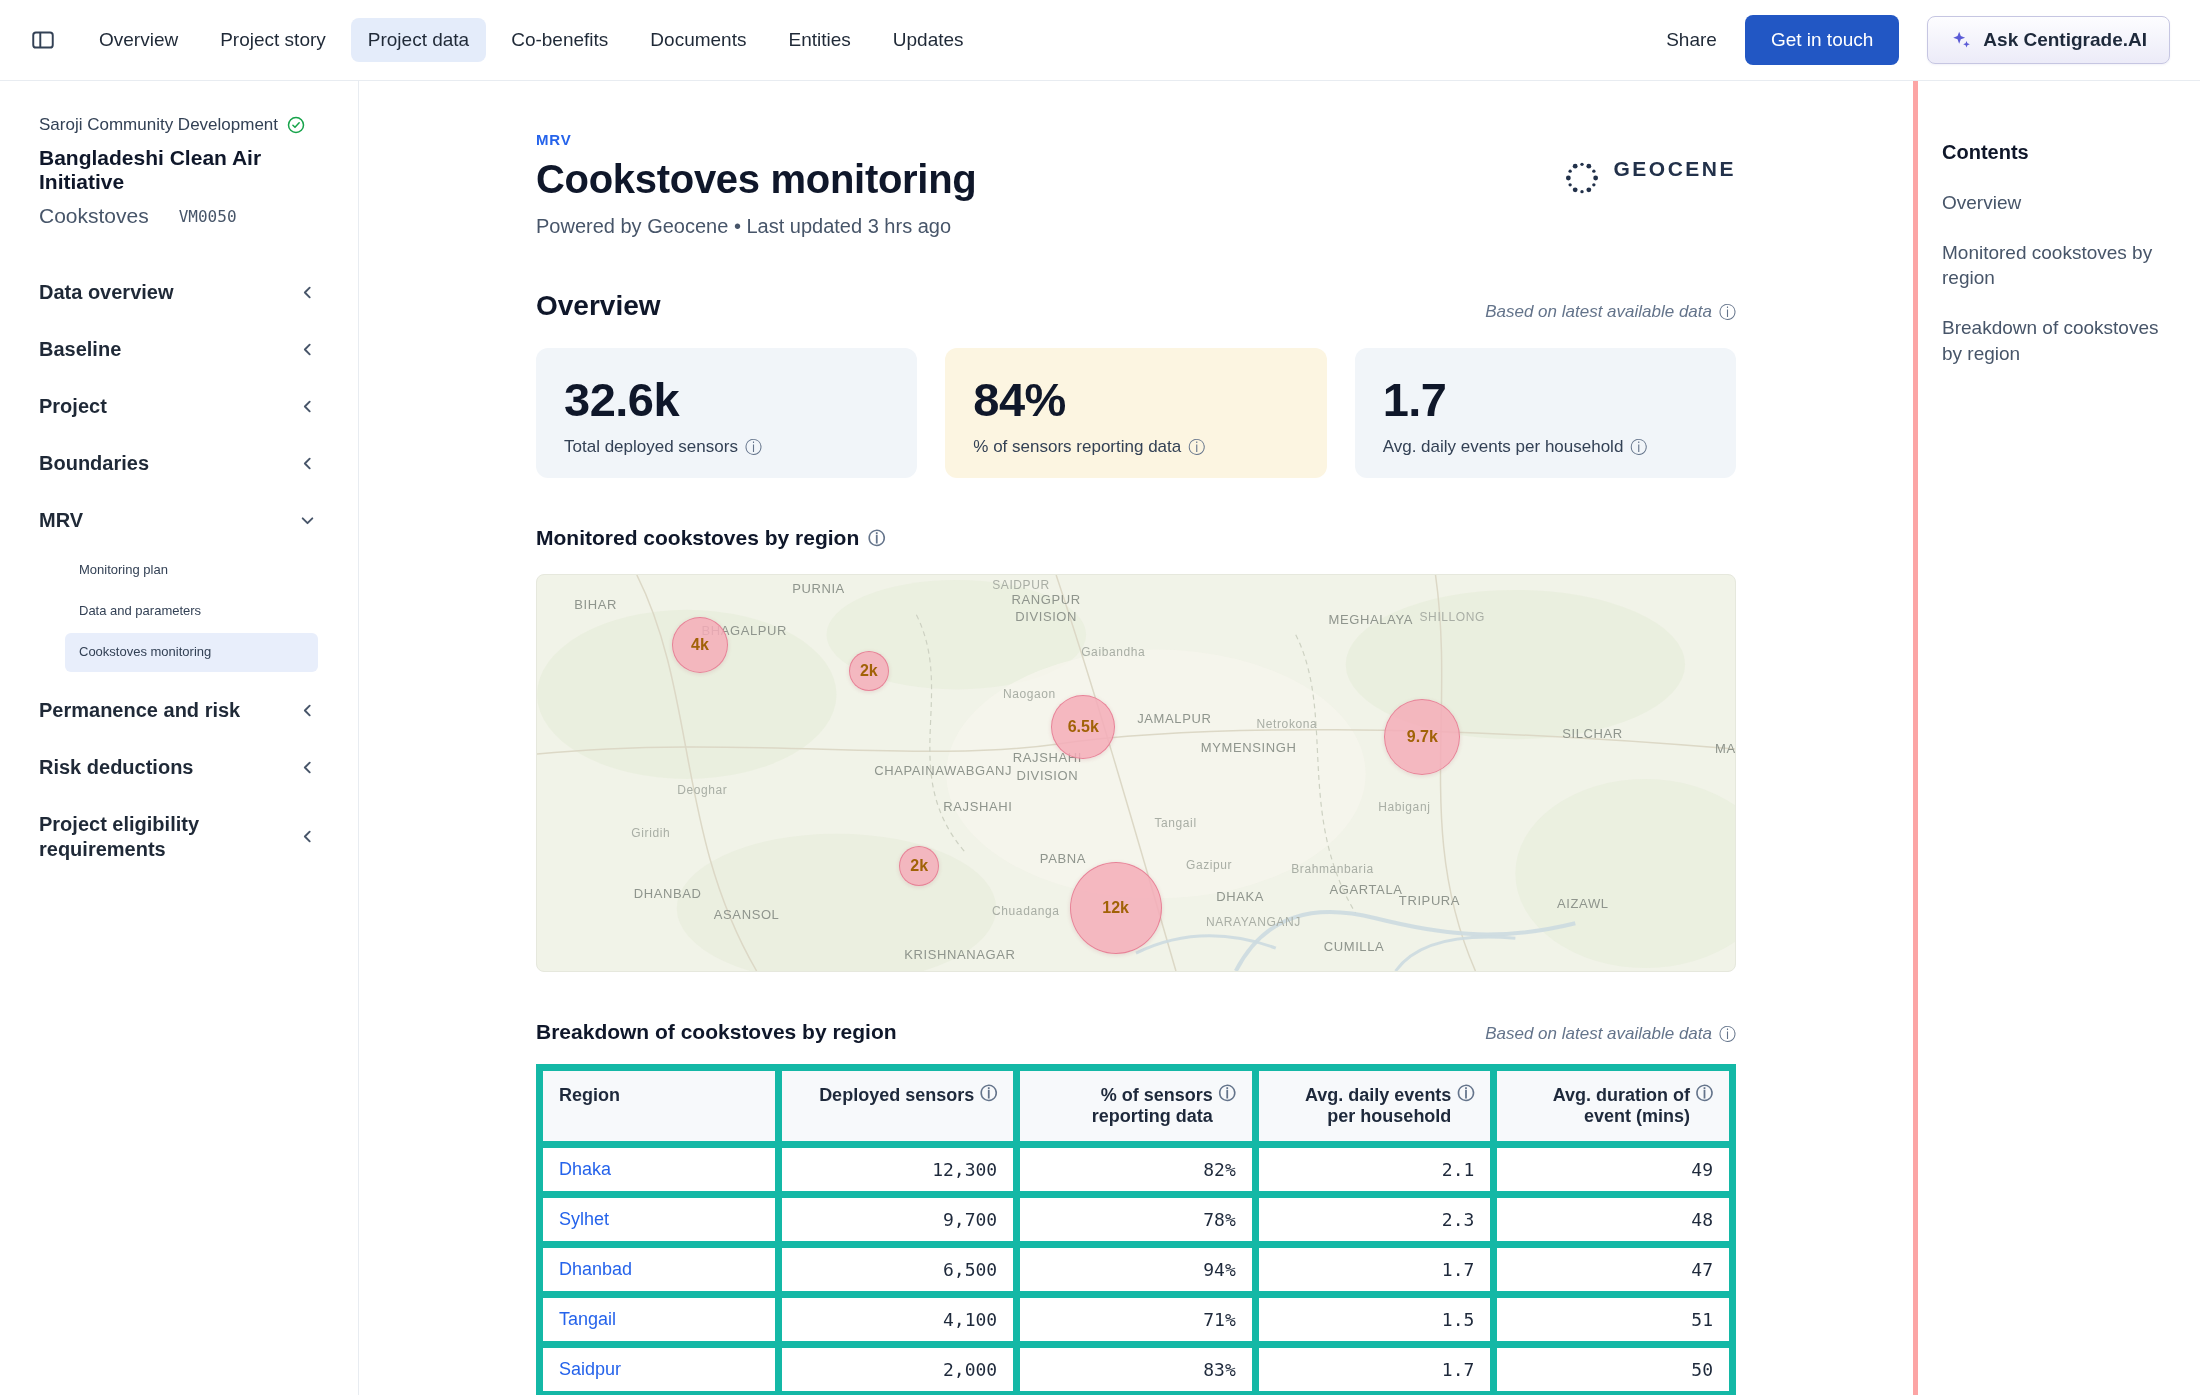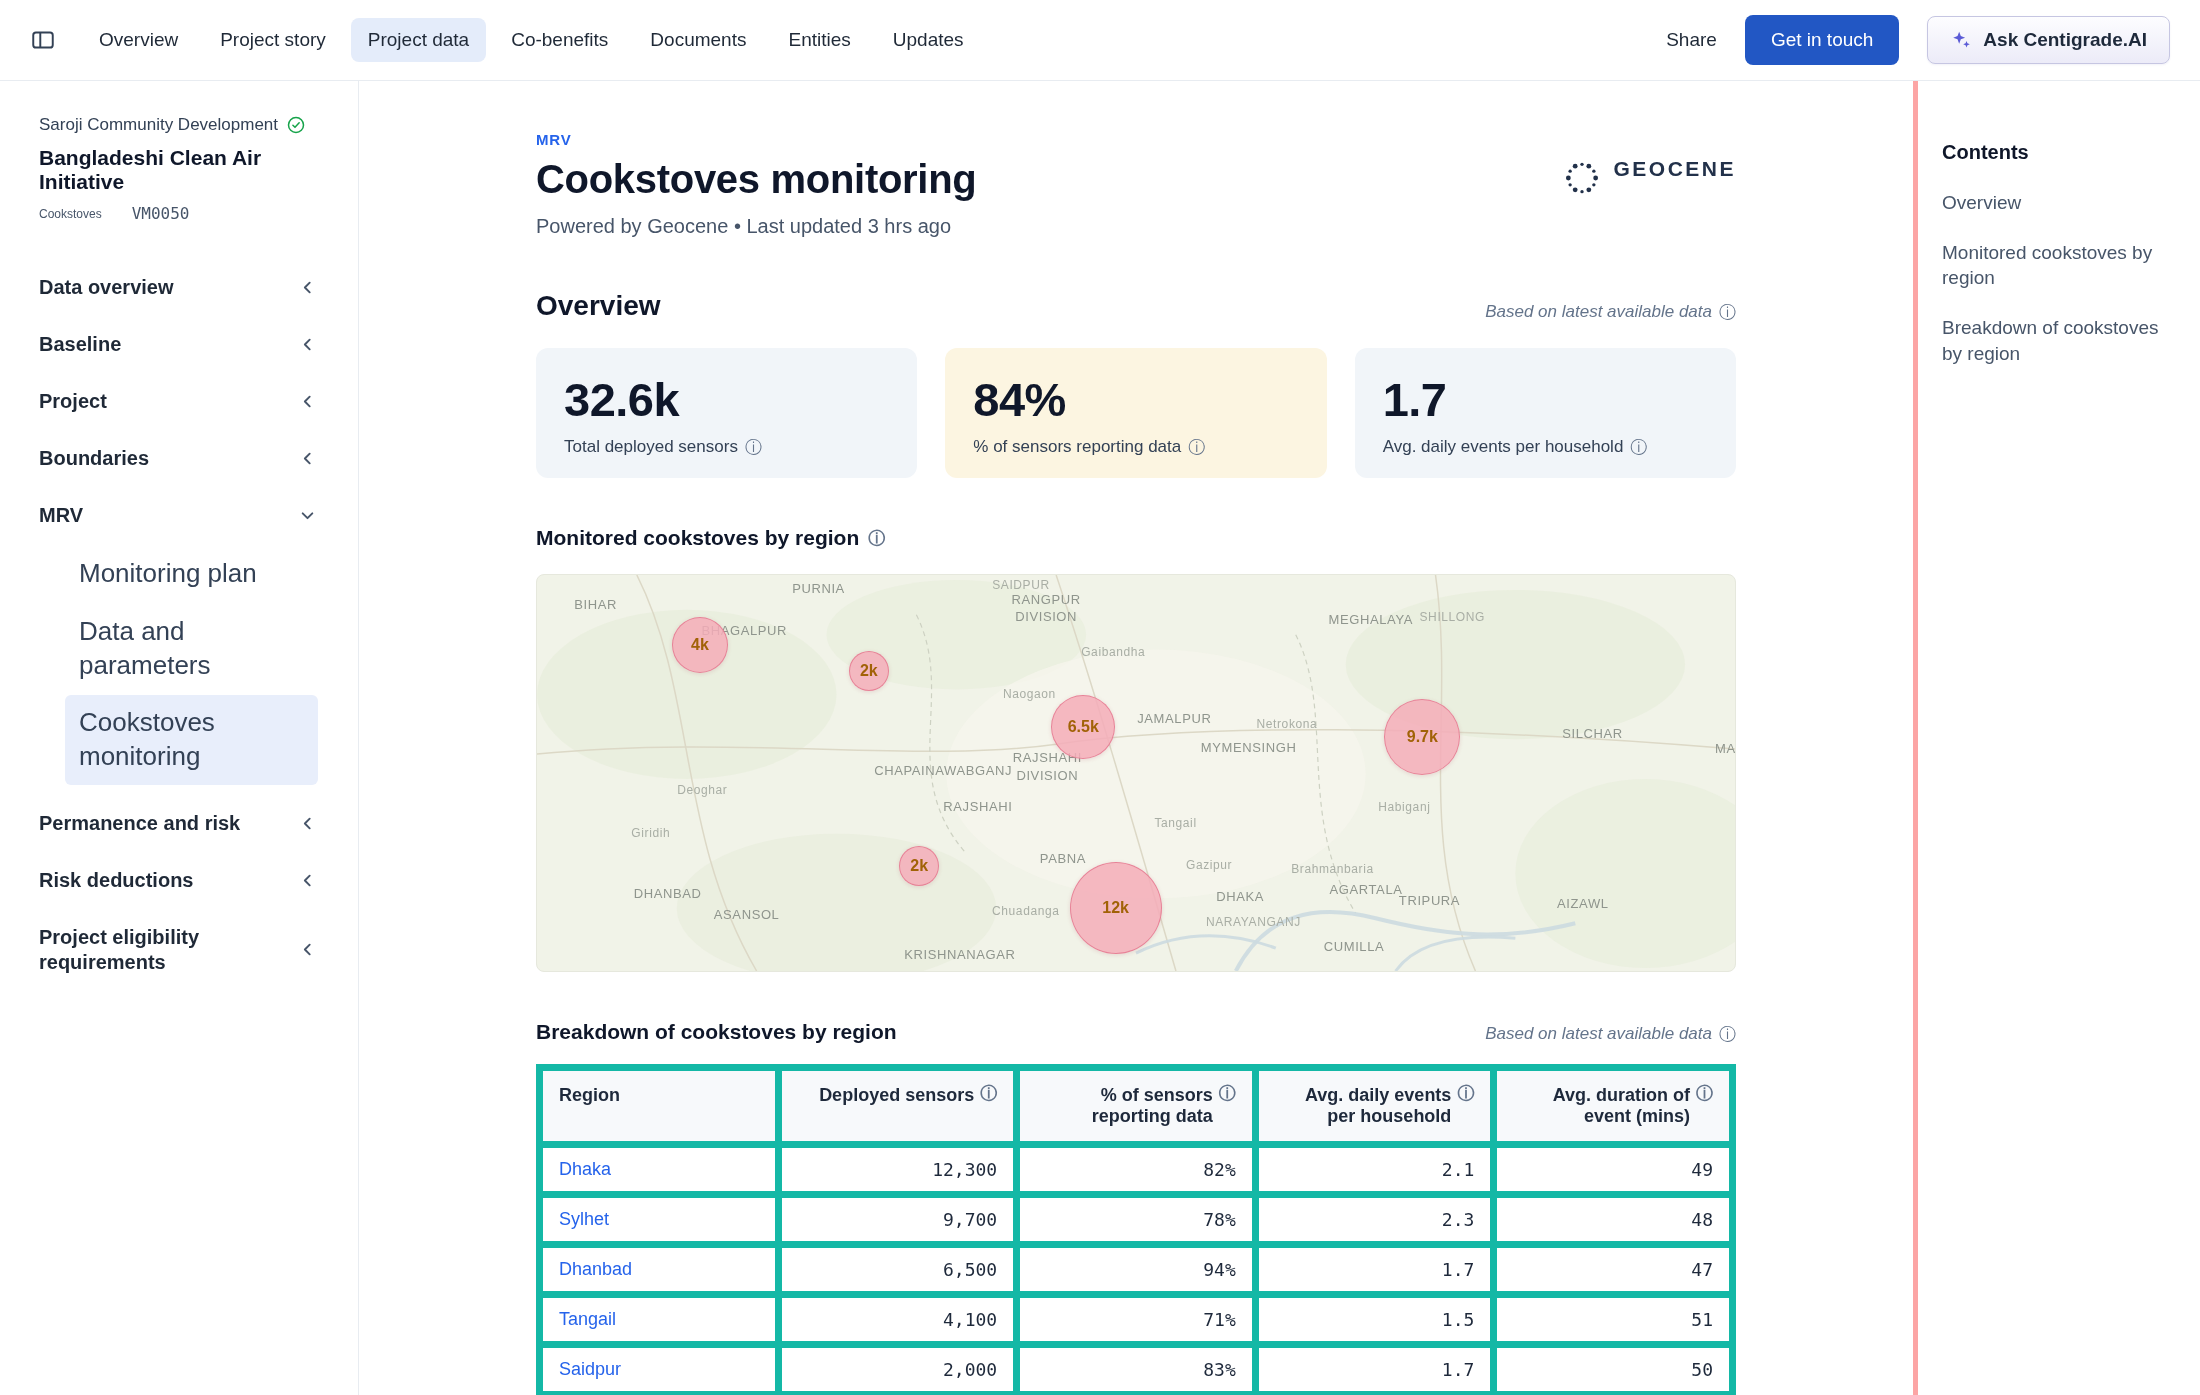"Cookstoves" .tag { font-size: 12px -> 21px }
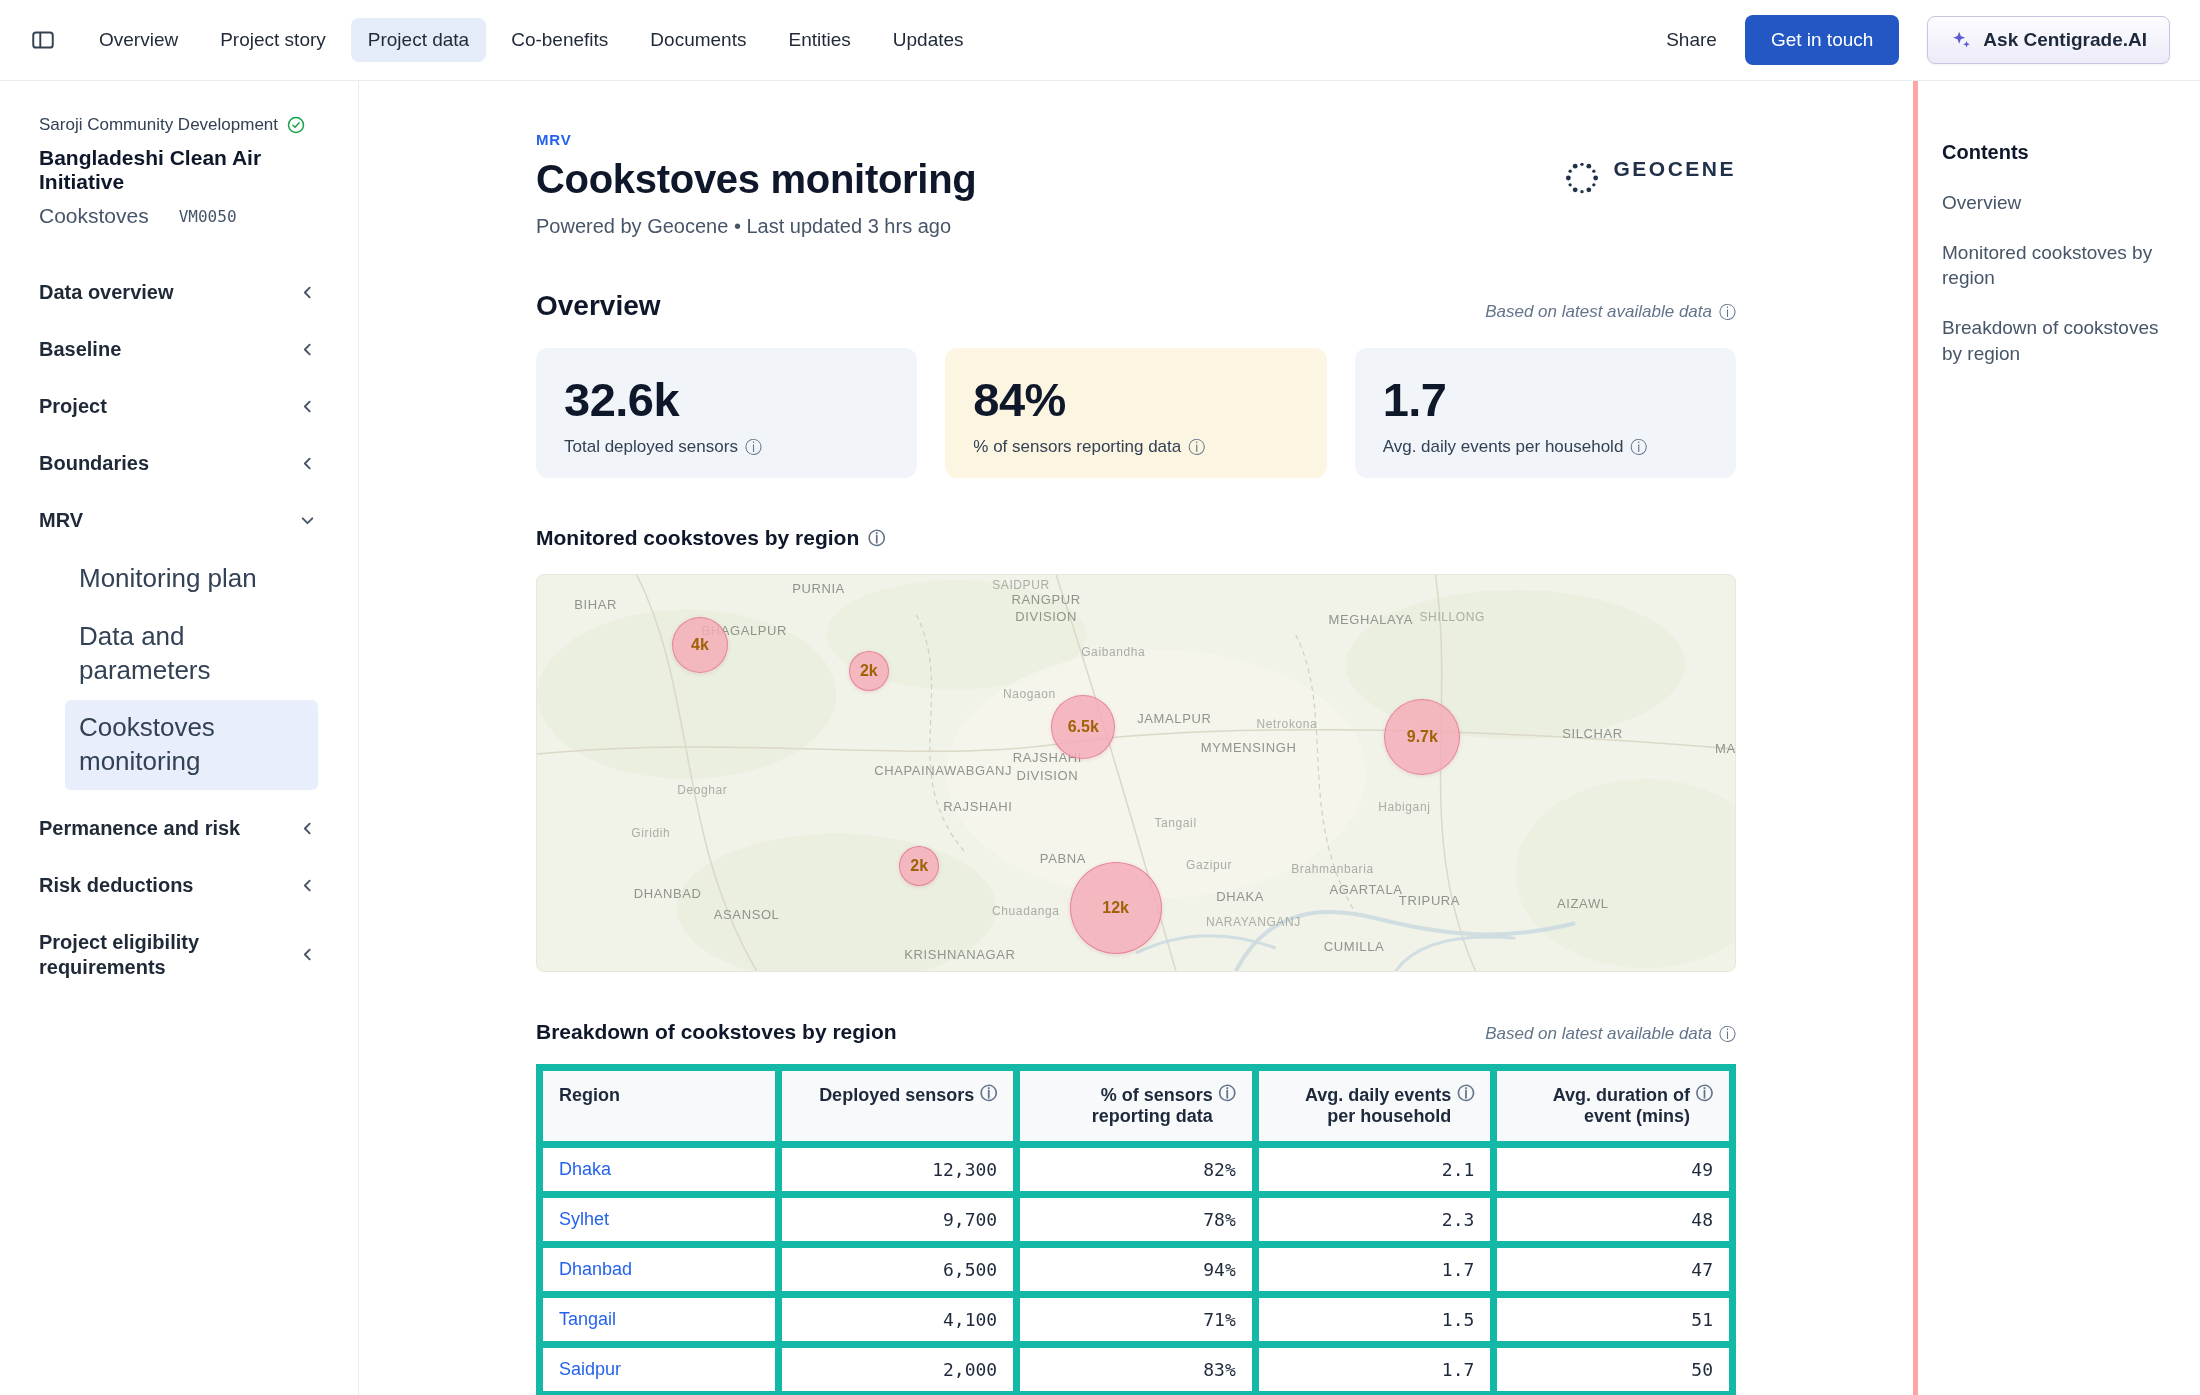"Monitoring plan" .side-subitem { font-size: 26px -> 13px }
